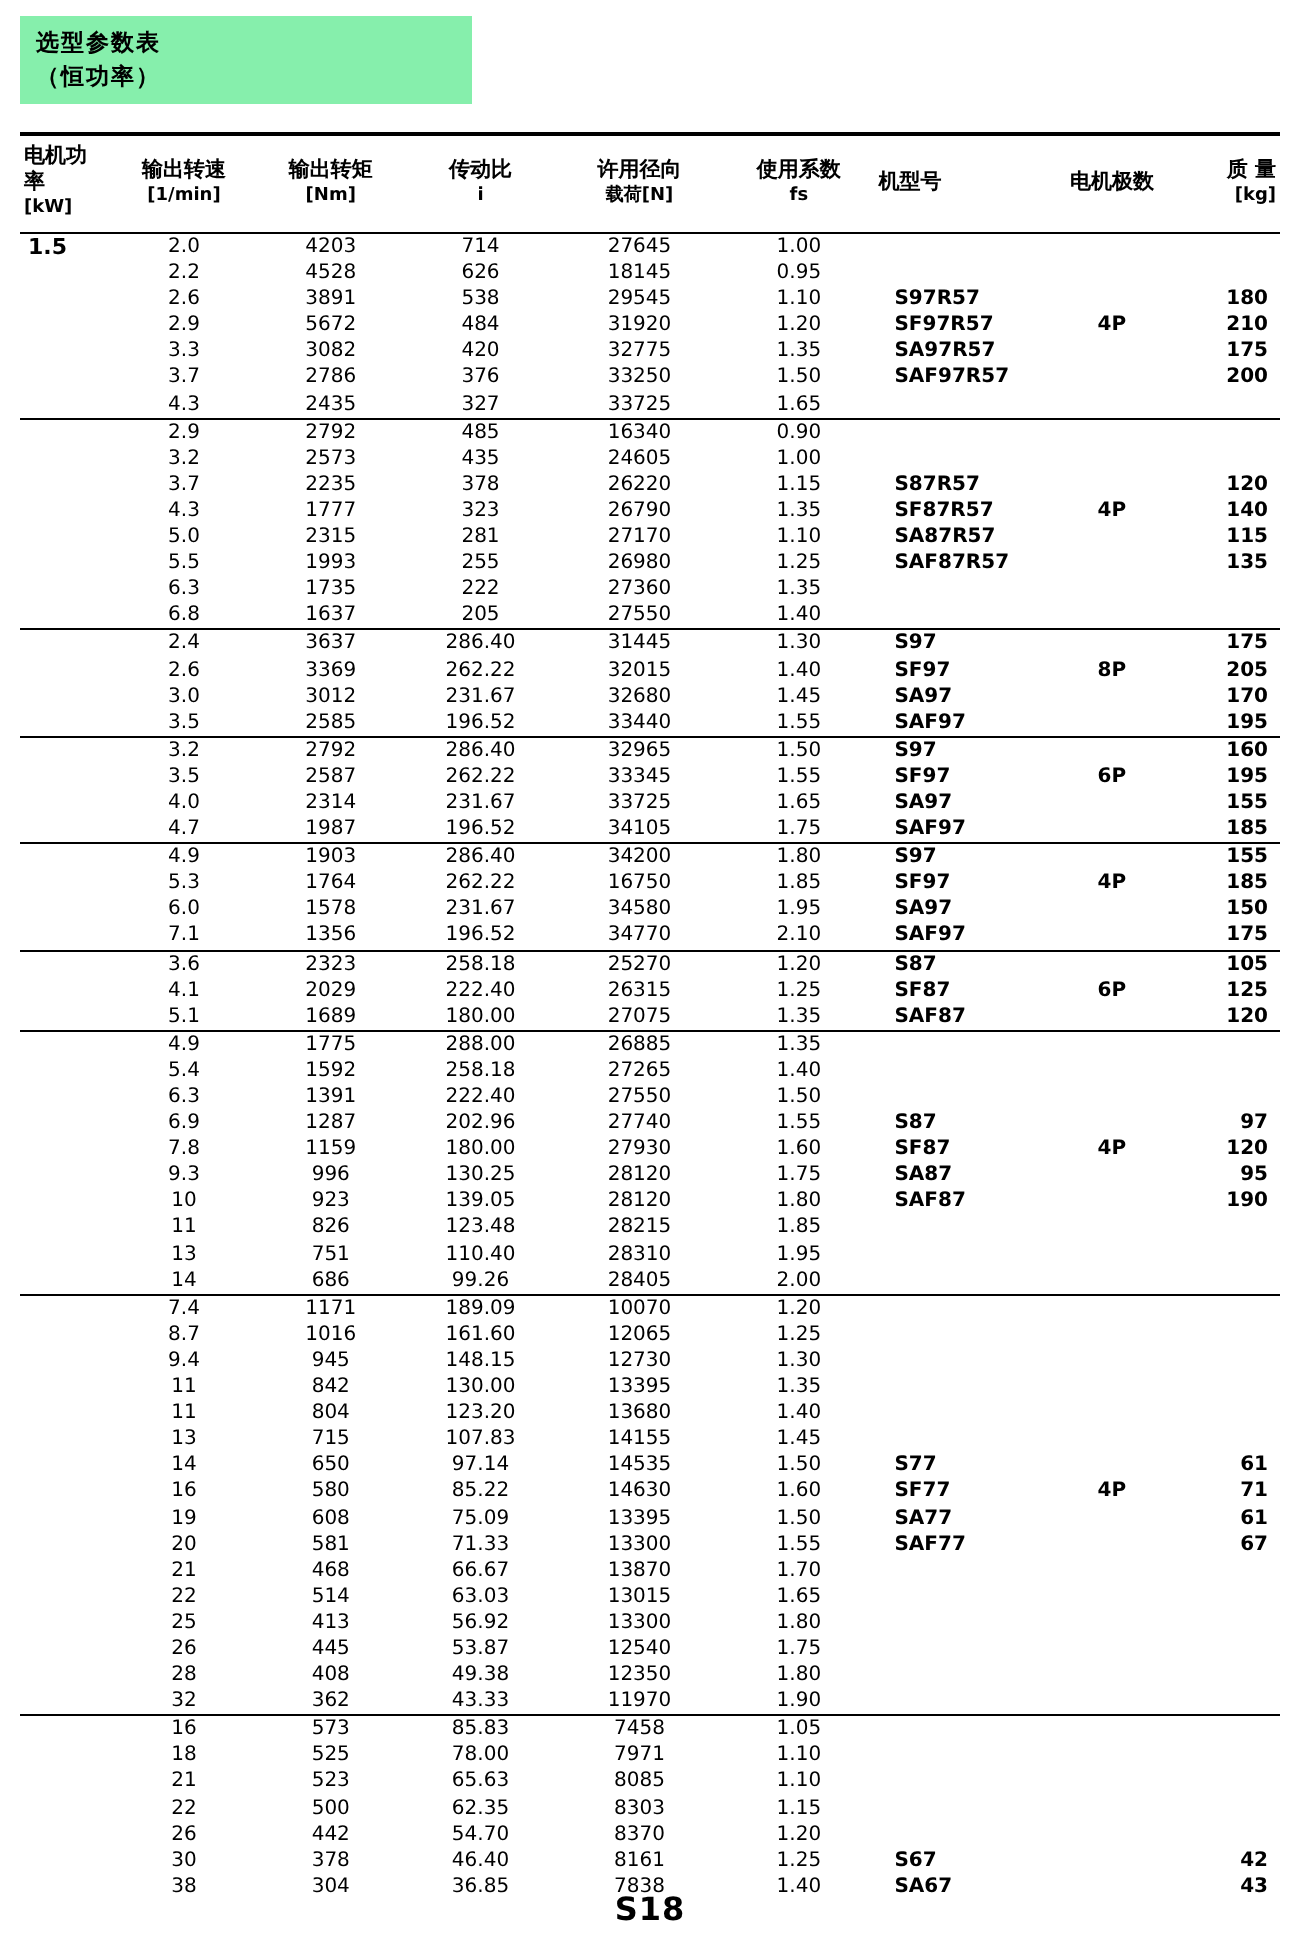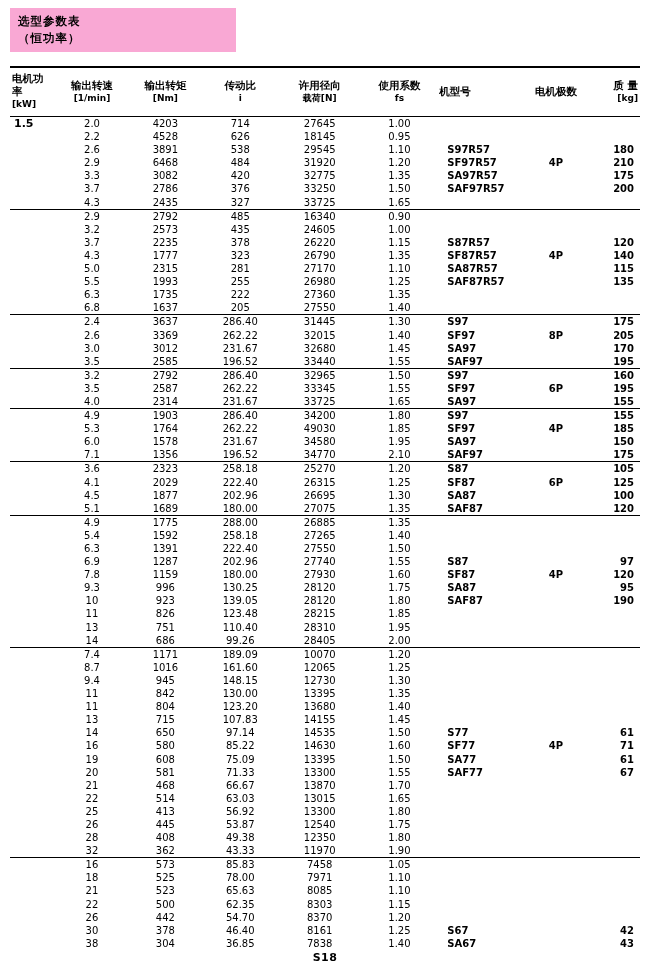"选型参数表" .banner { background: #f9a8d4 -> #86efac }
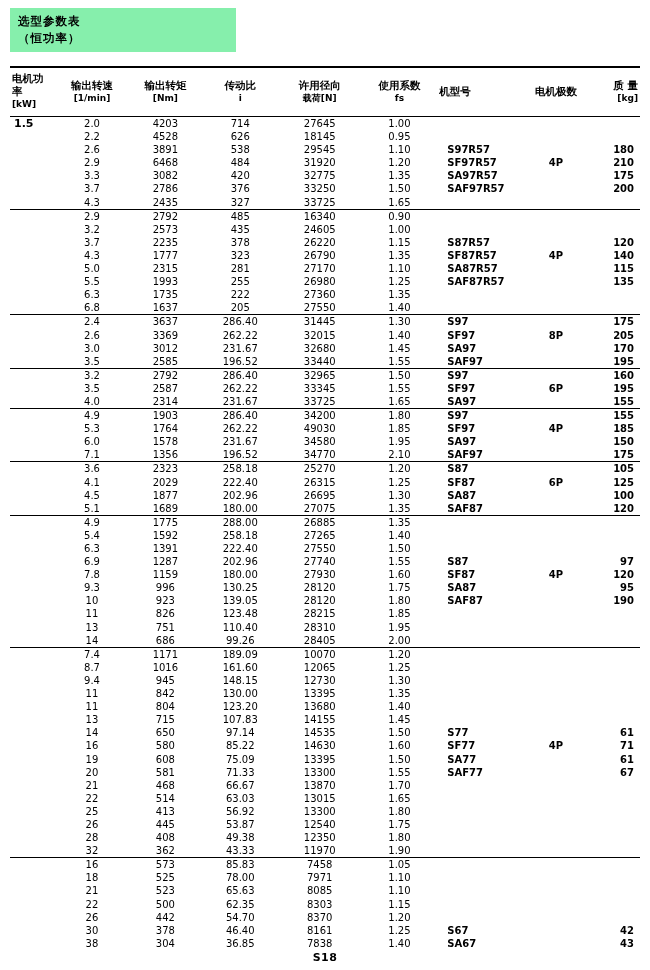"6468" td.c-trq { text: 6468 -> 5672 }
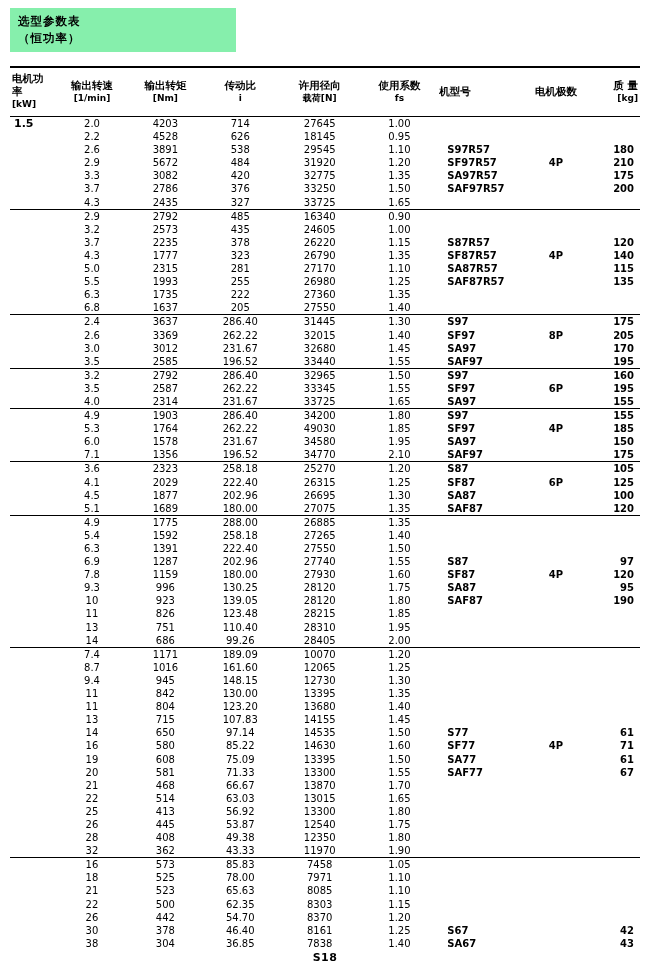"4.7" tr { html: none -> <tr> <td></td> <td>4.7</td> <td>1987</td> <td>196.52</td> <td>34105</td> <td>1.75</td> <td>SAF97</td> <td></td> <td>185</td> </tr> }
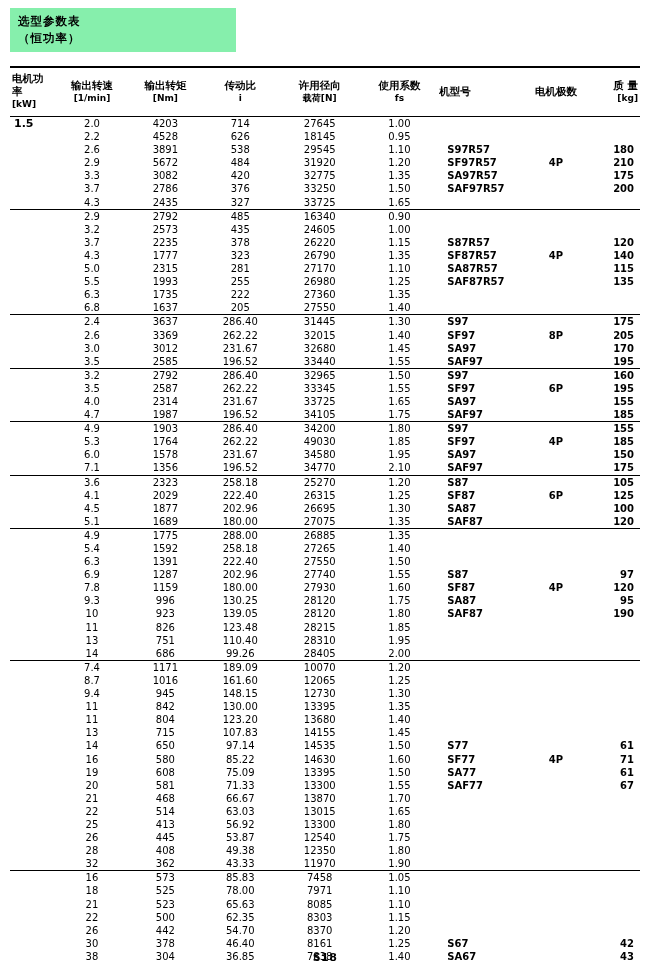"49030" td.c-rad { text: 49030 -> 16750 }
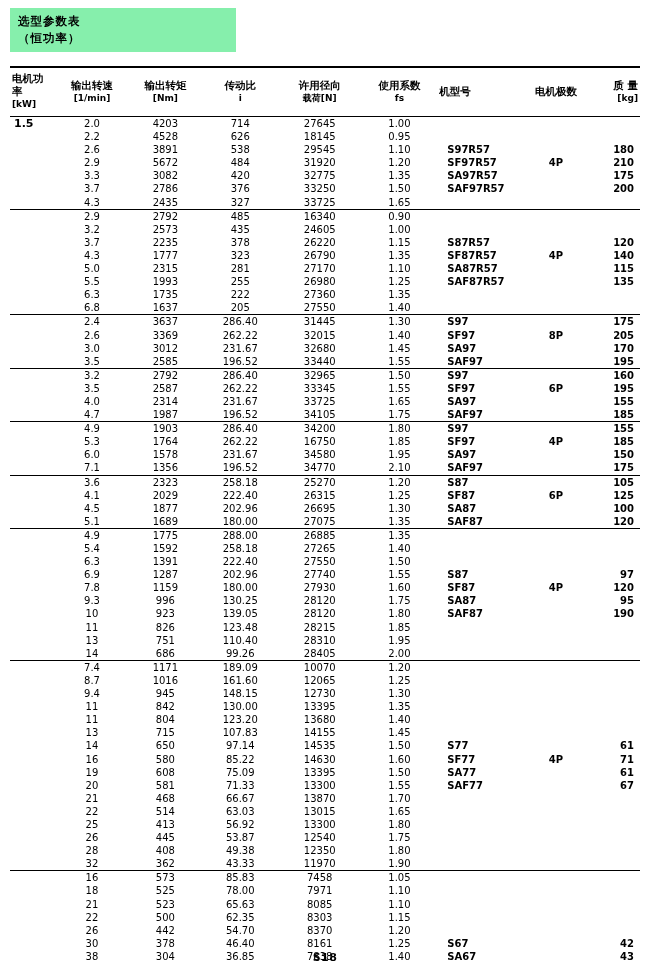"4.5" tr { html: <tr> <td></td> <td>4.5</td> <td>1877</td> <td>202.96</td> <td>26695</td> <td>1.30</td> <td>SA87</td> <td></td> <td>100</td> </tr> -> none }
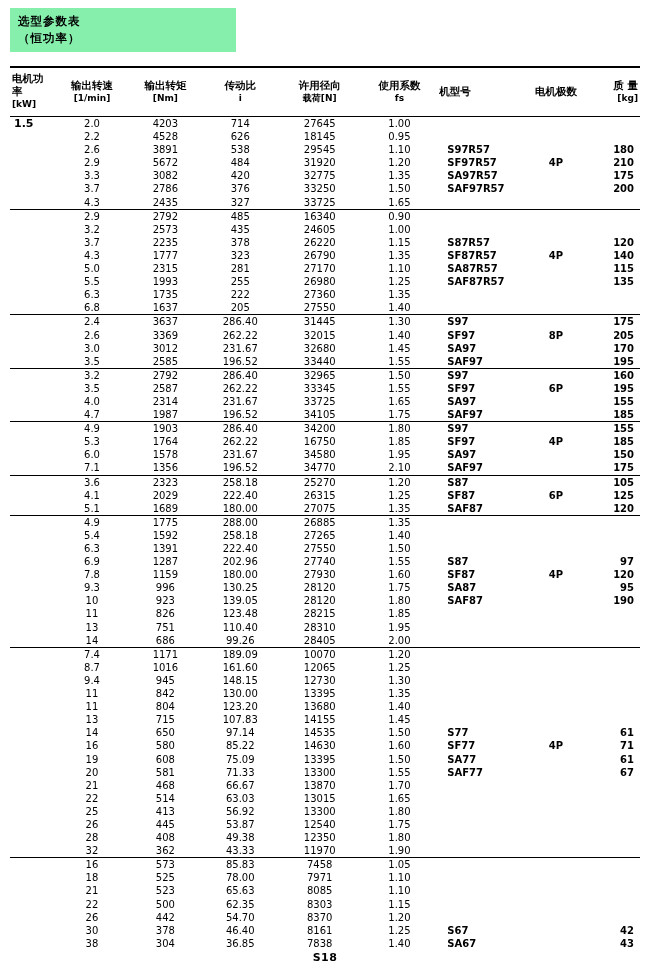"S18" .footer { font-size: 11px -> 16px }
